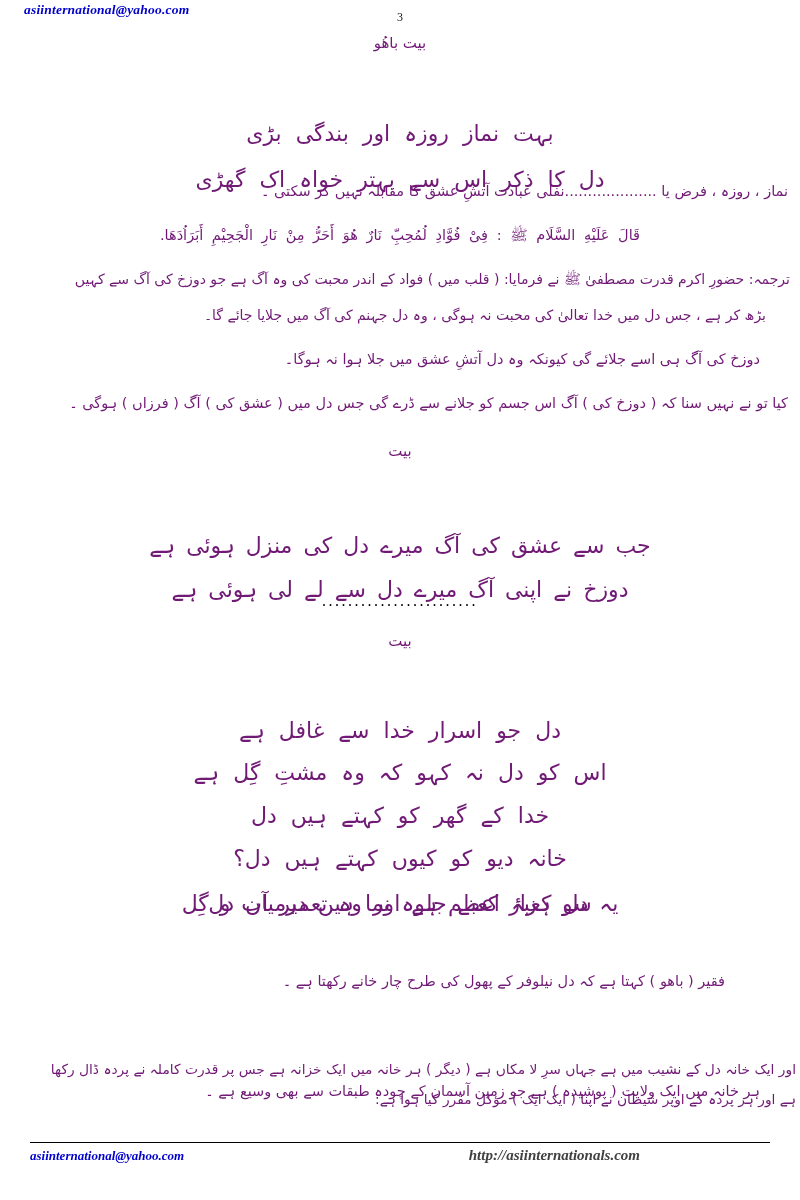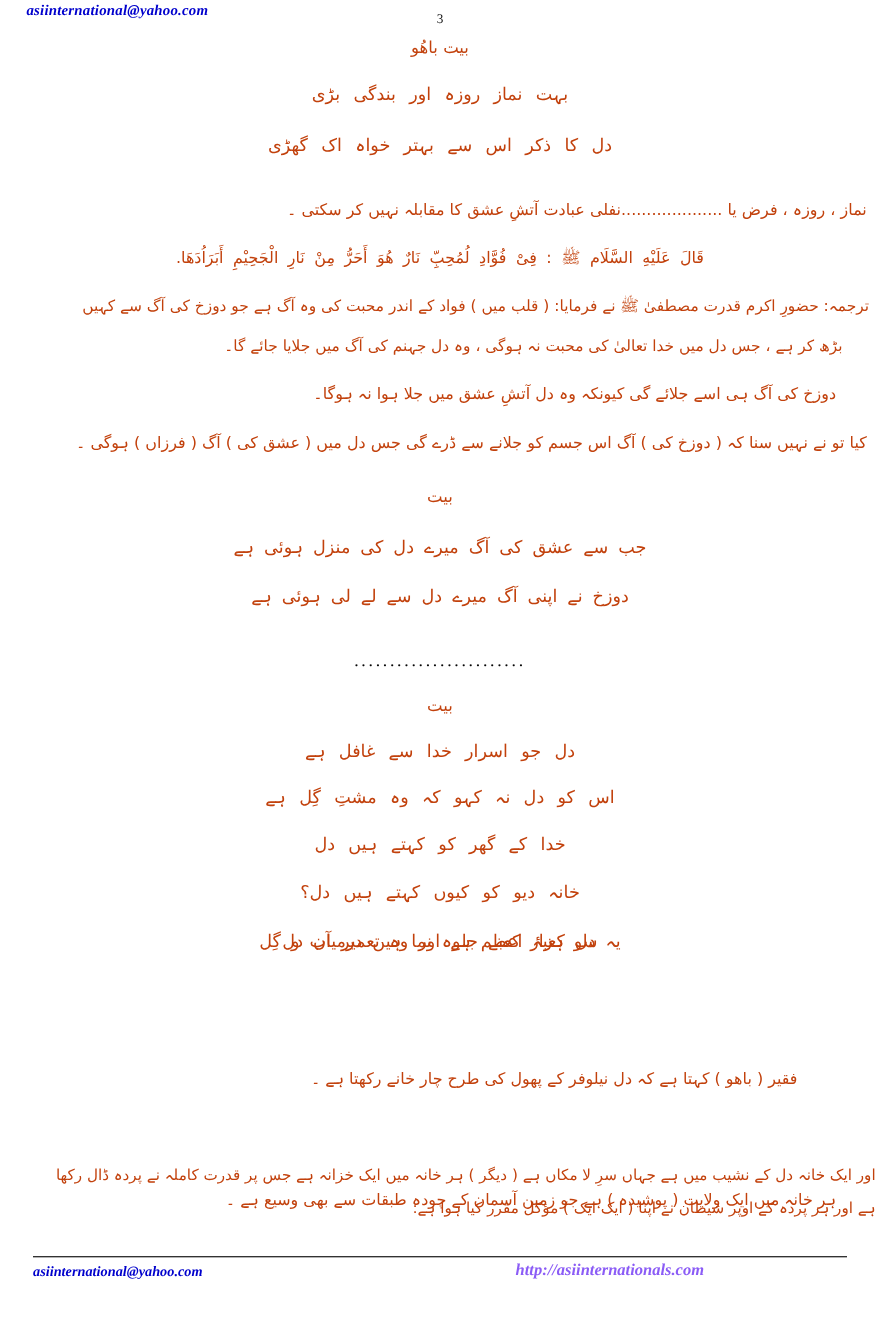"بیت باھُو" .urdu { color: #c2410c -> #701a75 }
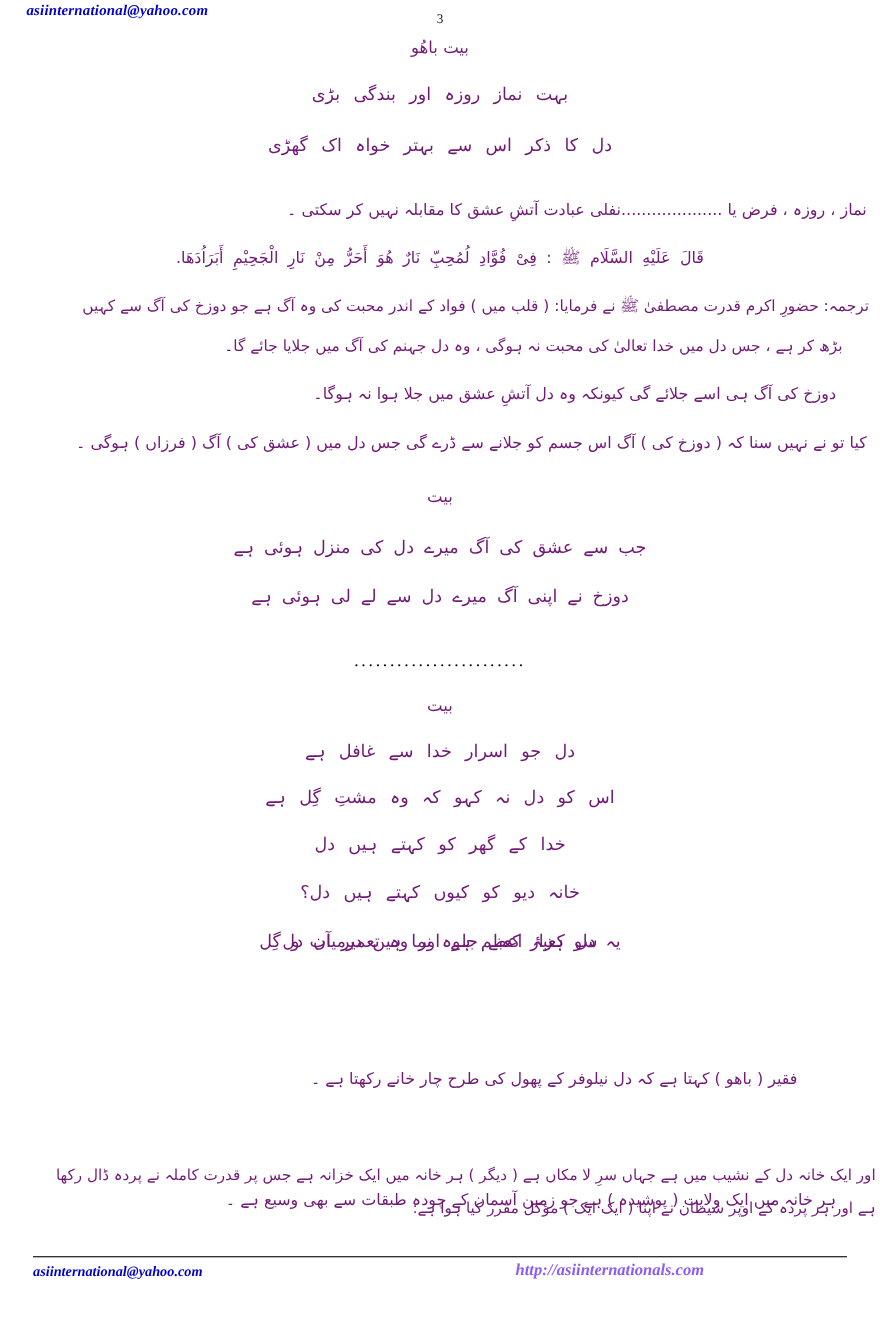"بہت نماز روزہ اور بندگی" .verse-line { font-size: 16px -> 22px; margin-top: none -> 44px }
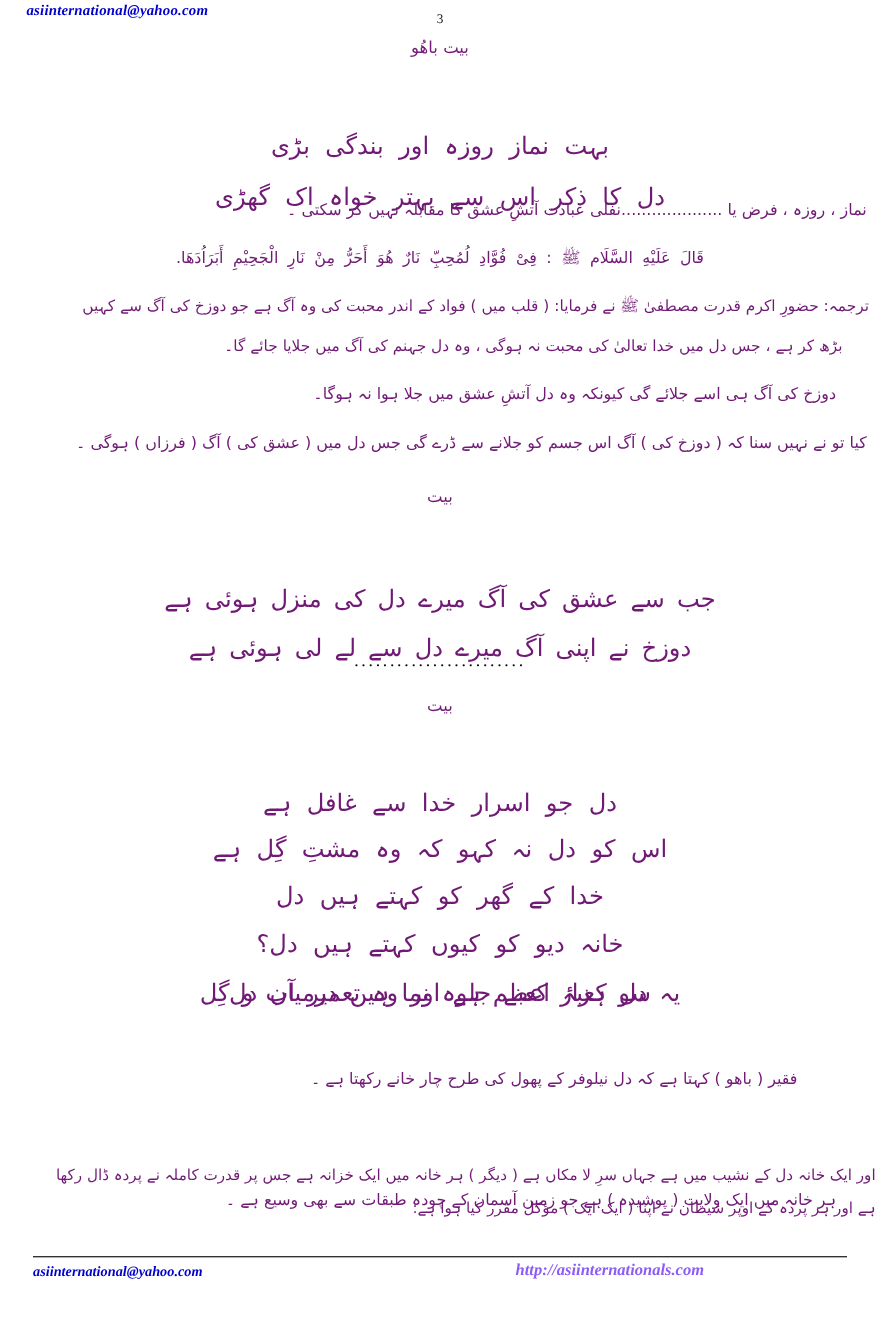"http://asiinternationals.com" .footer-url { color: #8b5cf6 -> #404040 }
